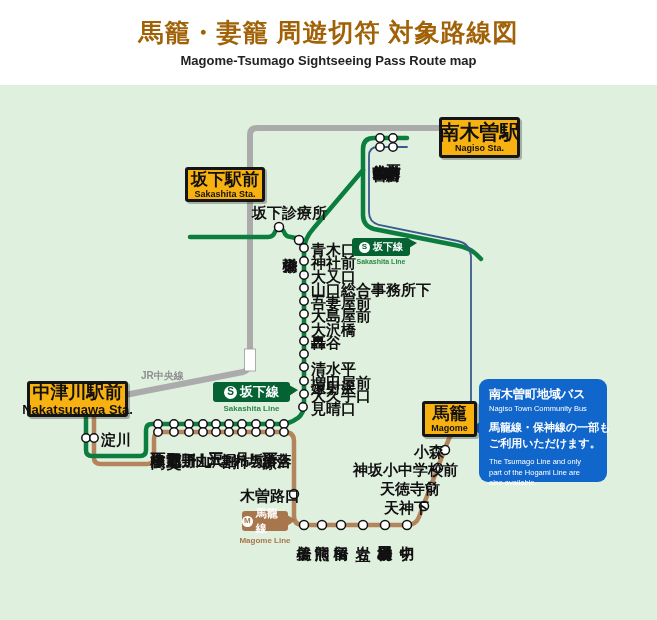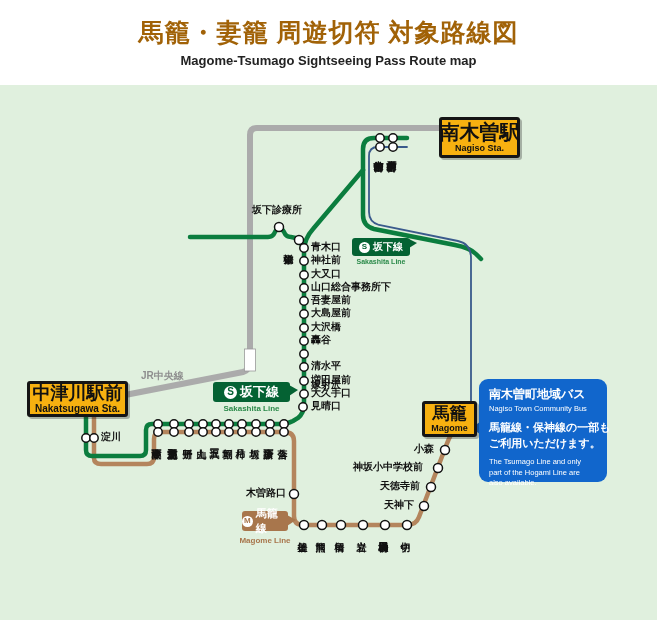"坂下駅前" div.ybox { html: none -> <div> <span>坂下駅前</span> <span>Sakashita Sta.</span> </div> }
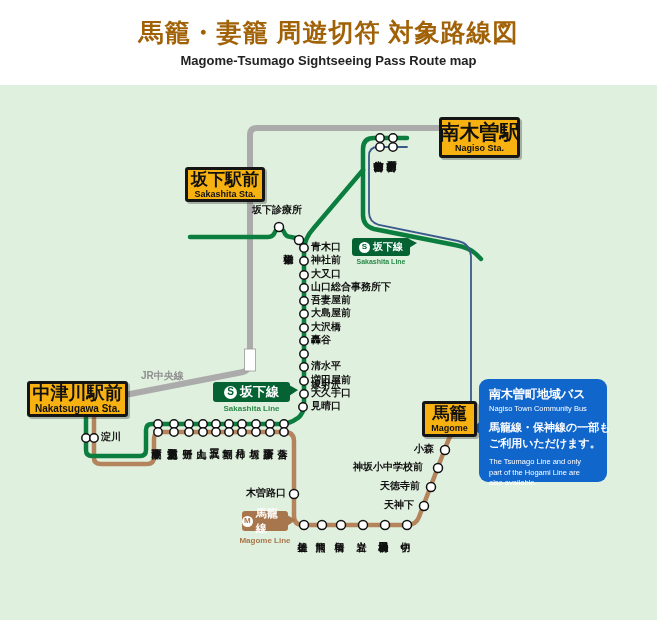"坂下診療所" .lbl { font-size: 10px -> 15px }
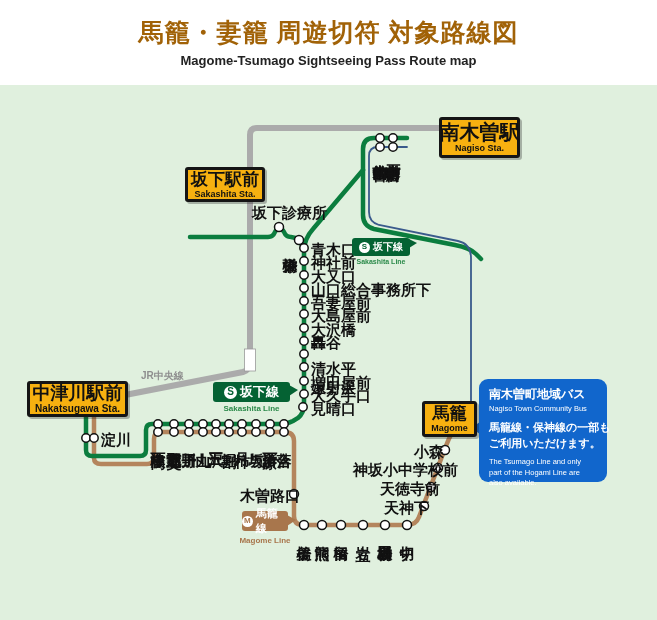"Nakatsugawa Sta." span.en { font-size: 10px -> 13px }
